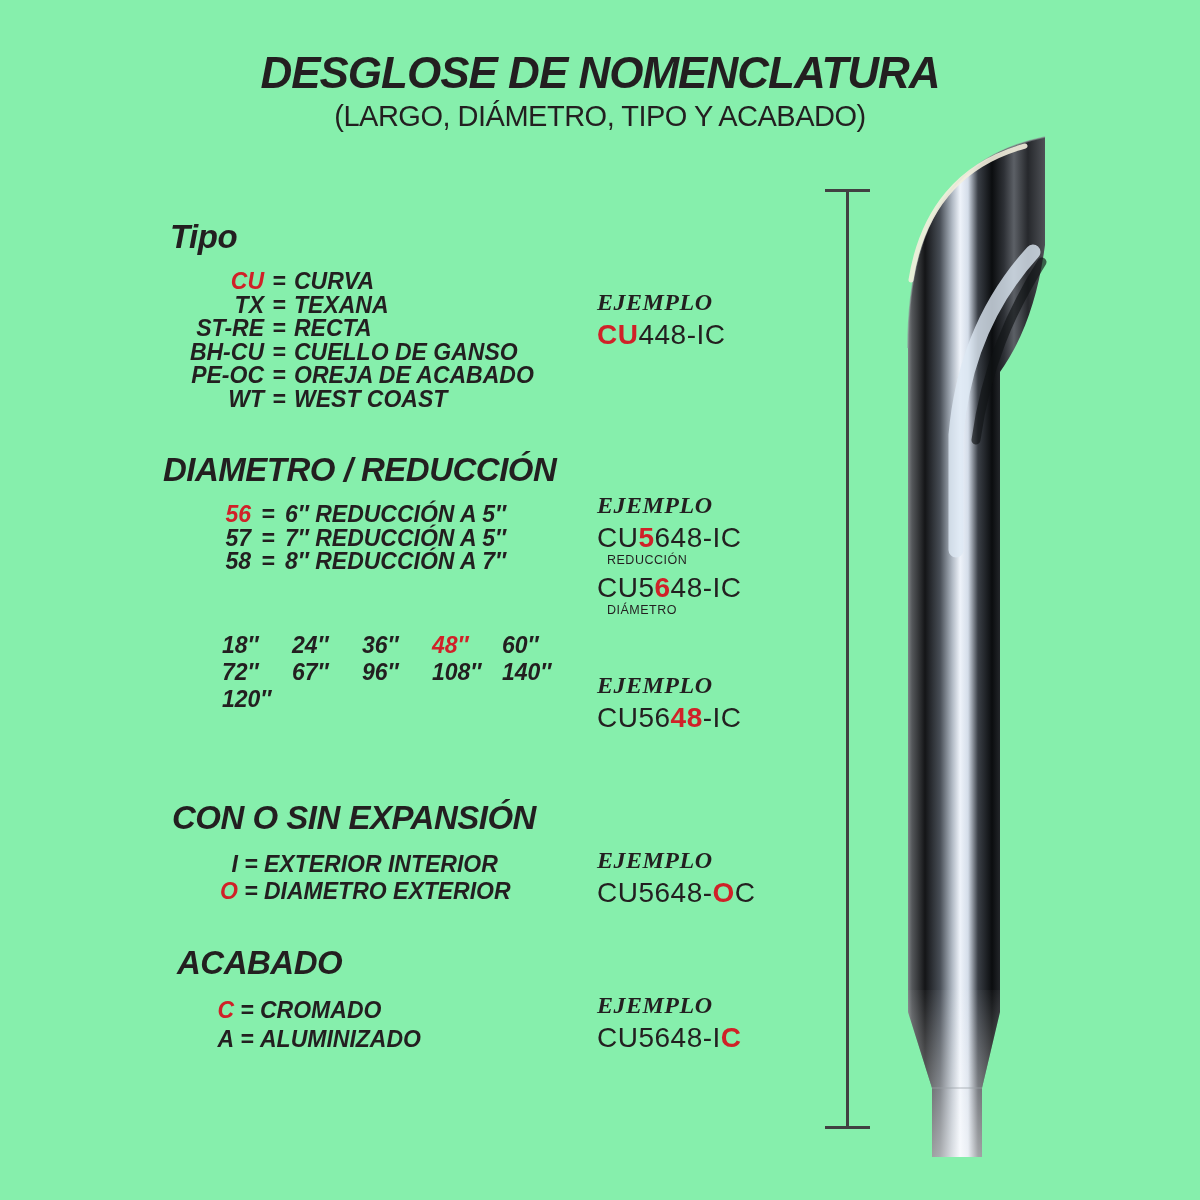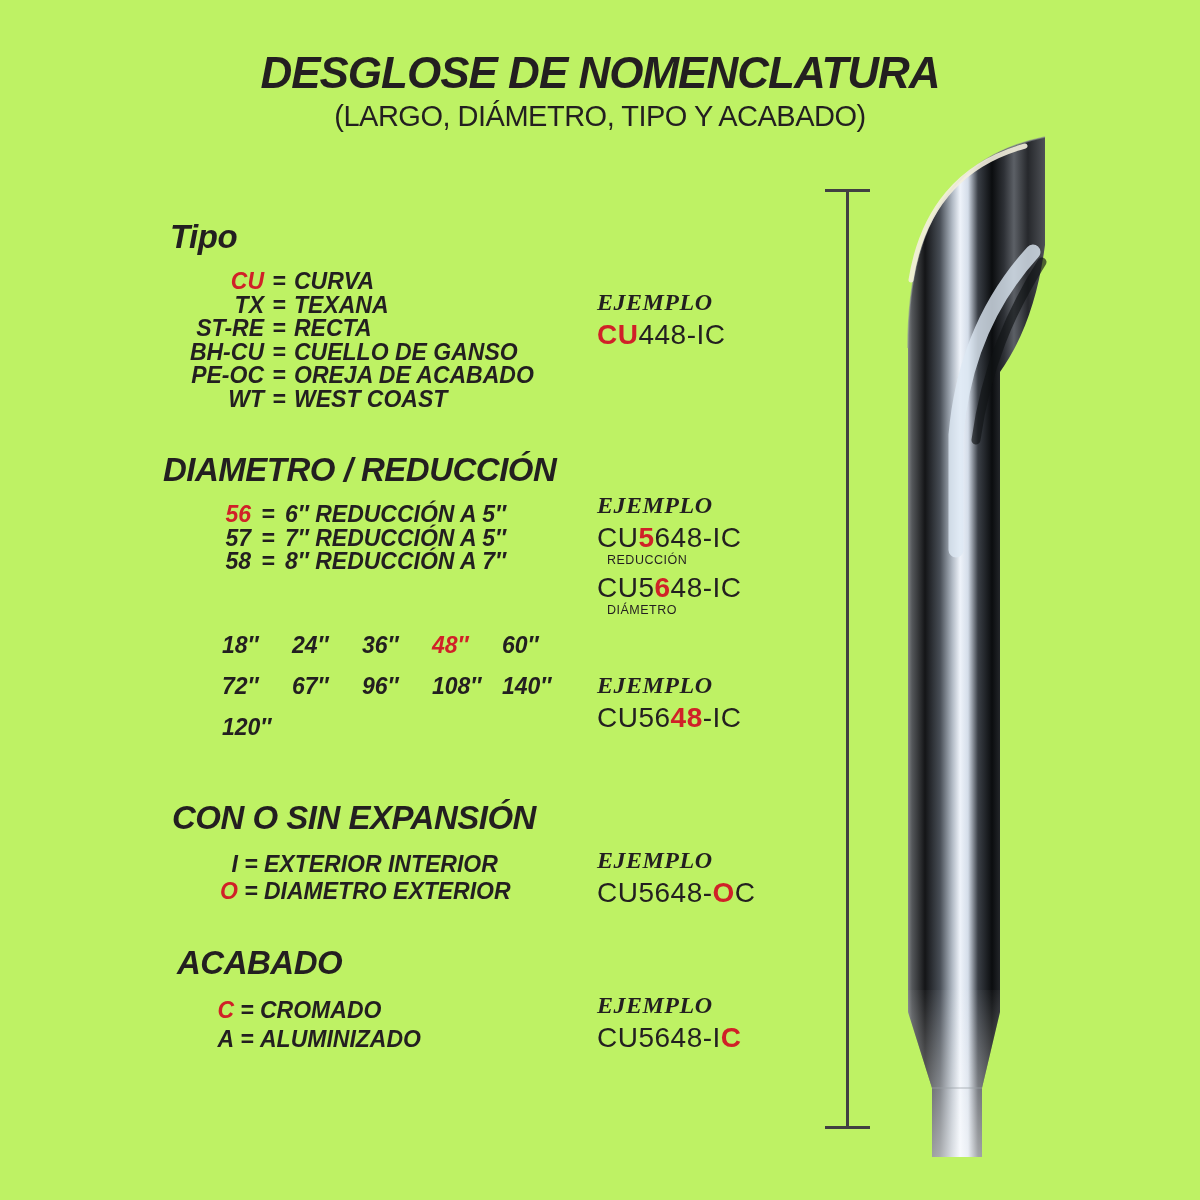"DESGLOSE DE NOMENCLATURA" .page { background: #bef264 -> #86efac }
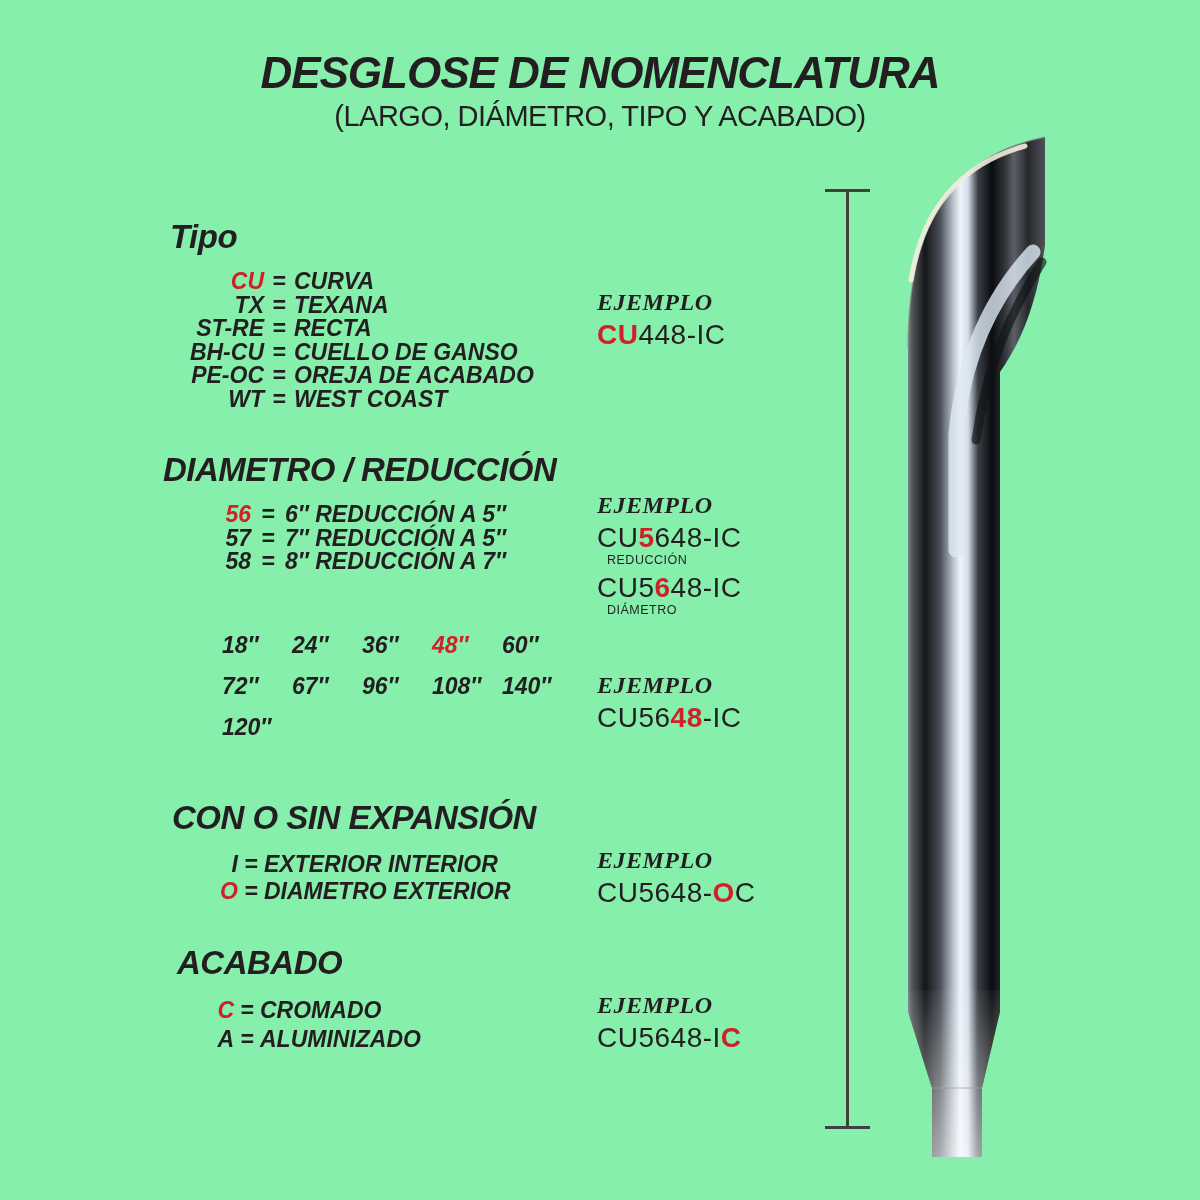"18″" .long-grid { row-gap: 14px -> none }
